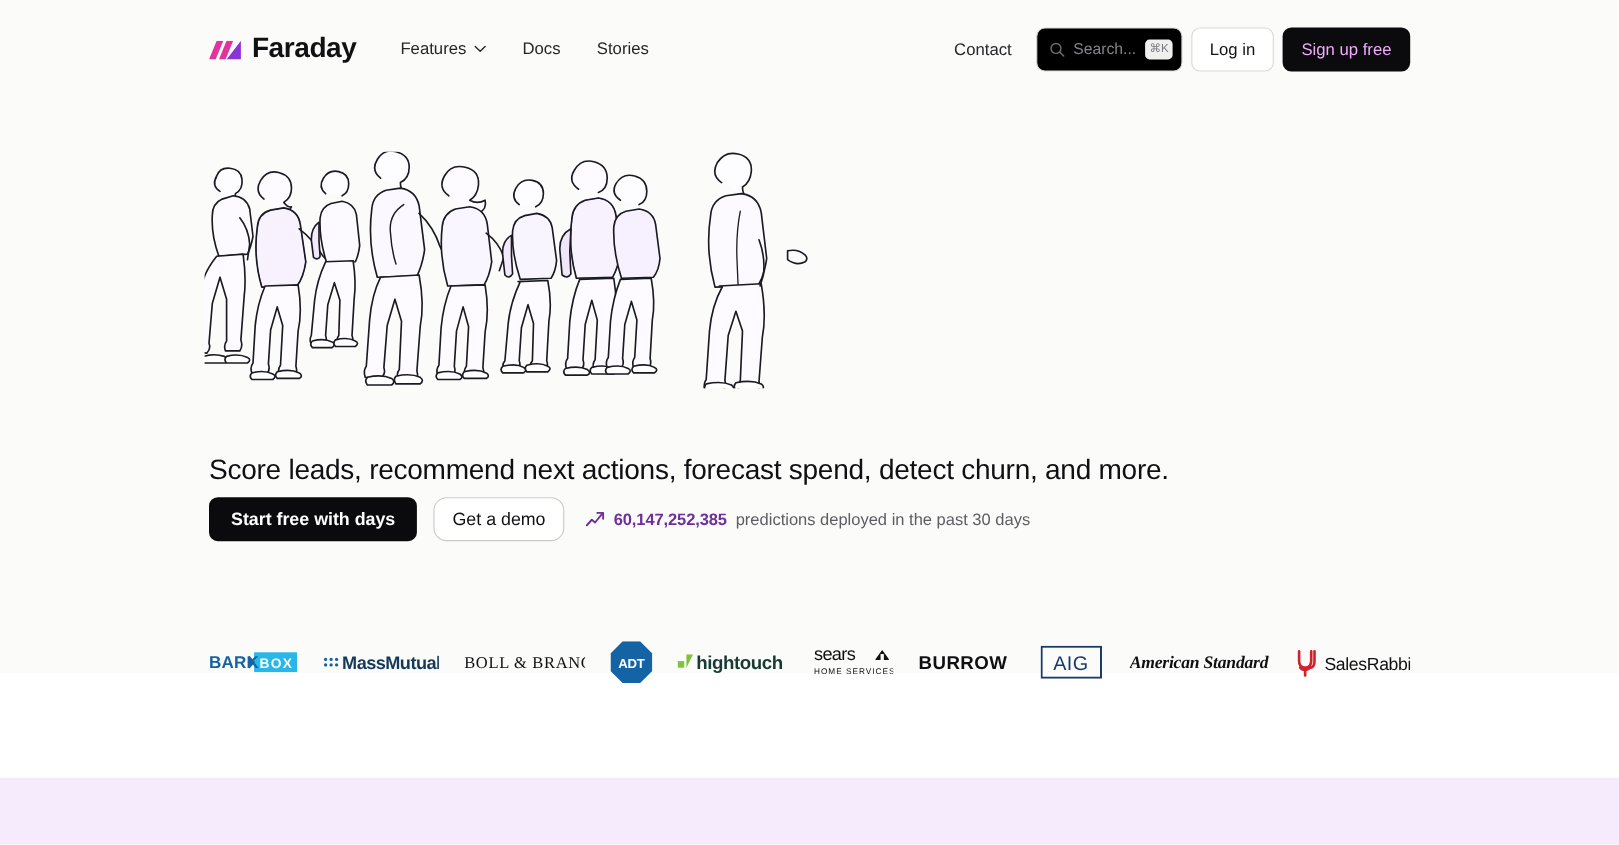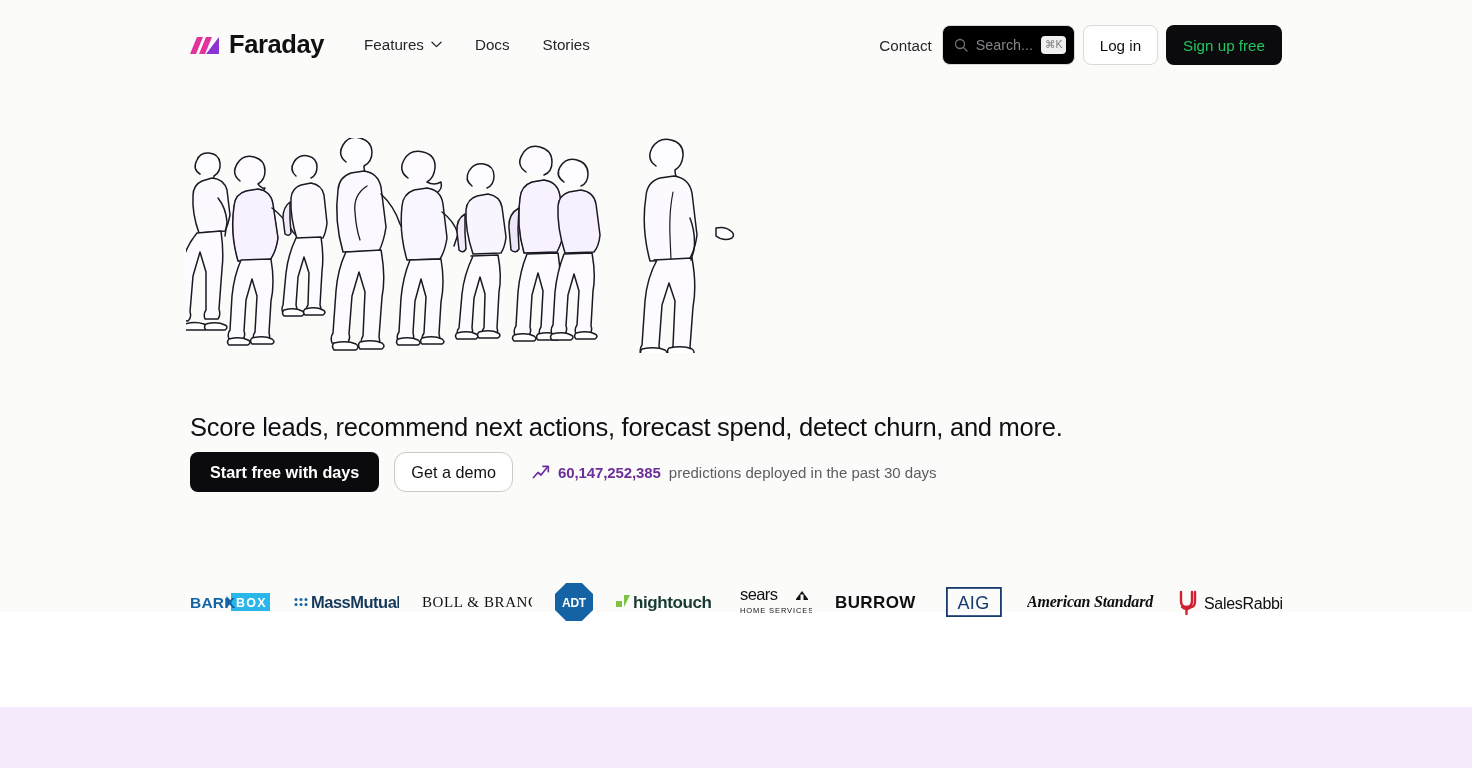"Contact" .contact-link { margin-right: 10px -> 22px }
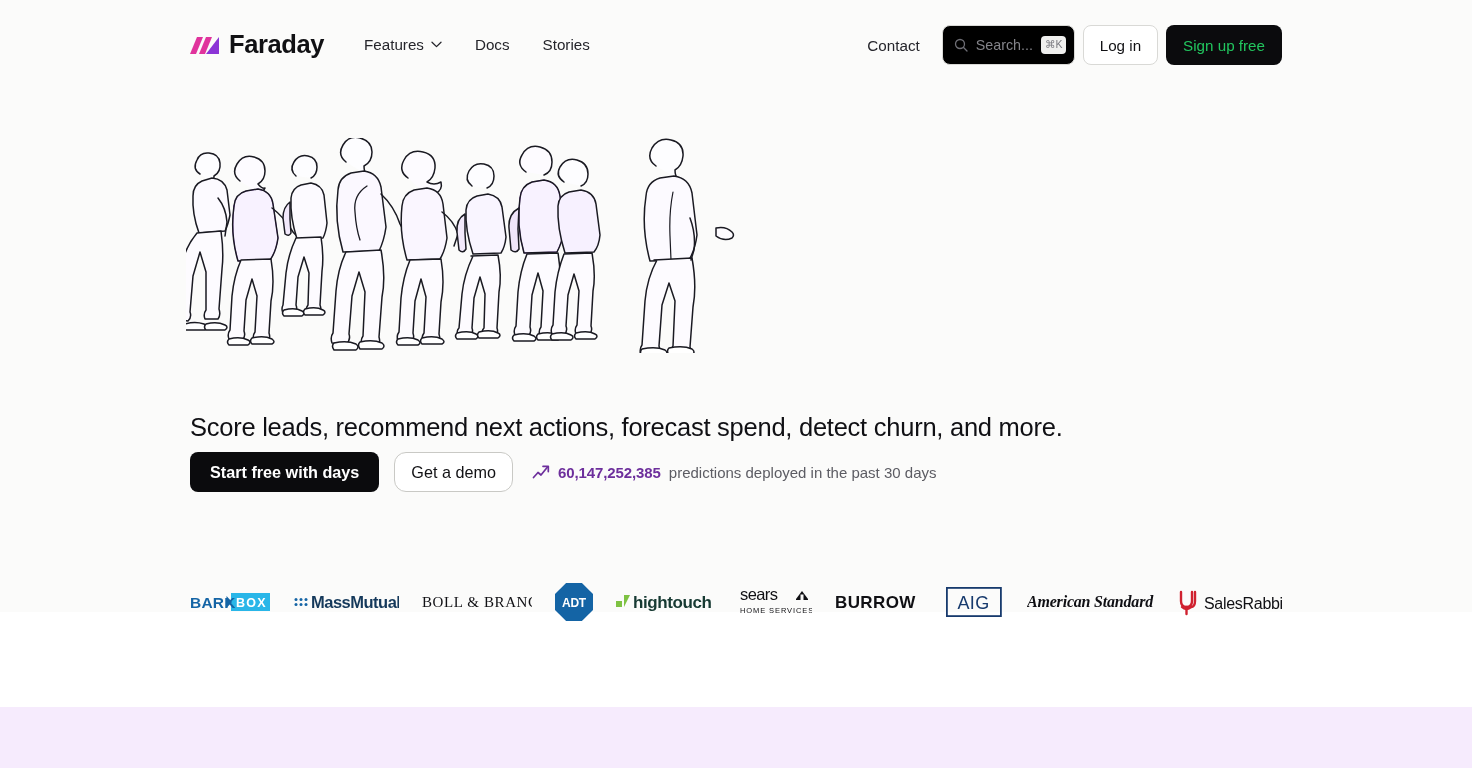"Sign up free" .btn-signup { color: #22c55e -> #f0abfc }
